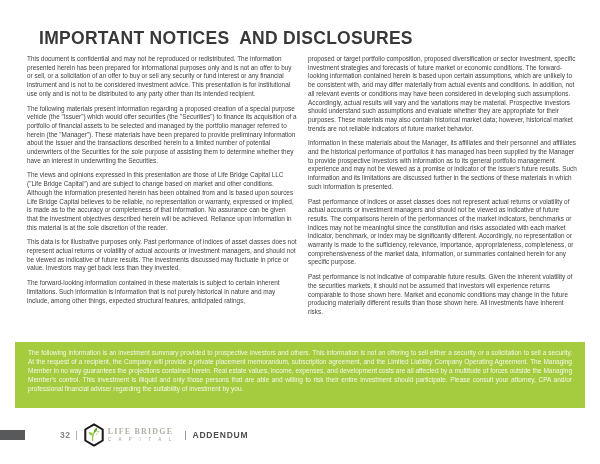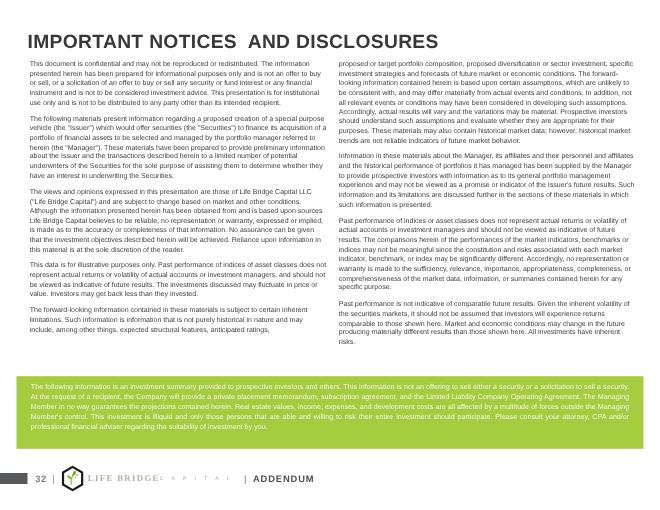"IMPORTANT NOTICES AND DISCLOSURES" .page-title { left: 25px -> 39px }
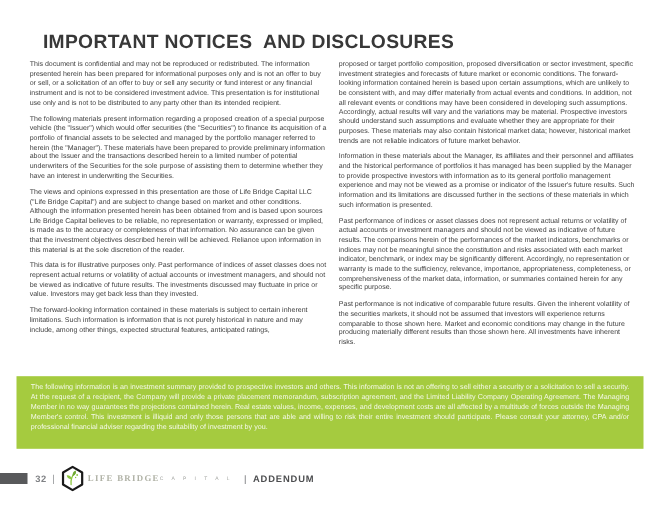"32" .page-number { margin-left: none -> 28px }
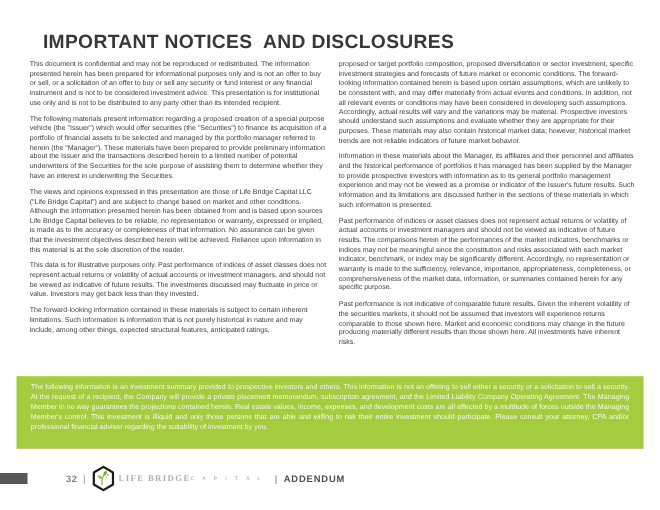"LIFE BRIDGE" .logo-text { flex-direction: none -> column }
